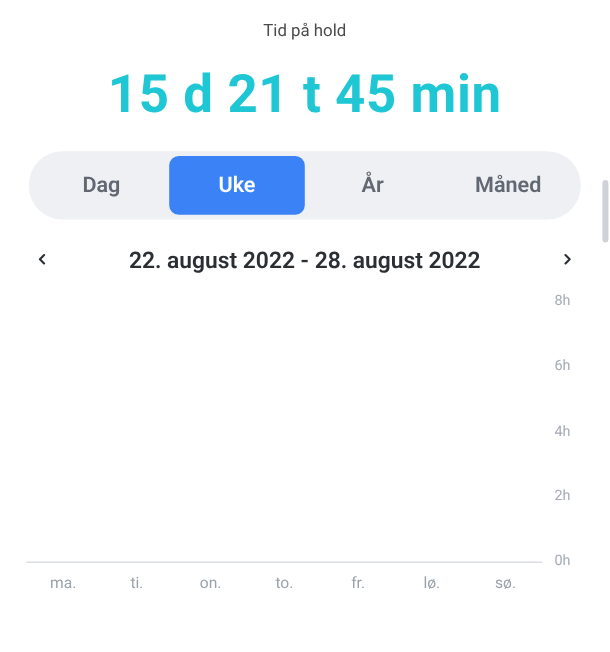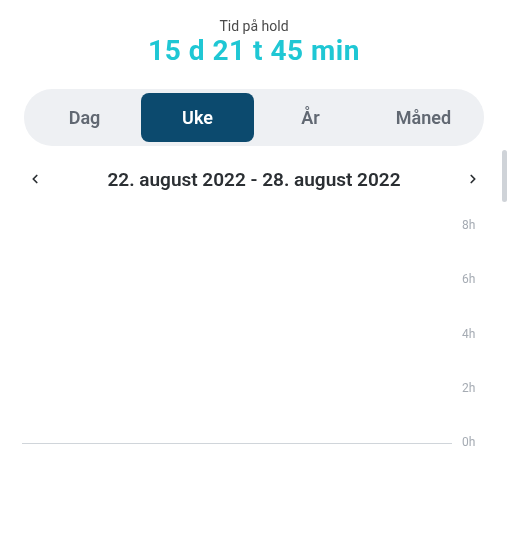"Tid på hold" .header-label { margin-bottom: 0 -> 18px }
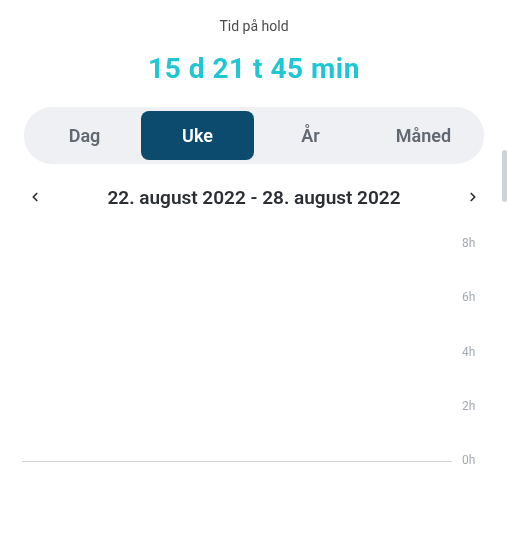"15 d 21 t 45" .big-value { font-size: 28px -> 44px }
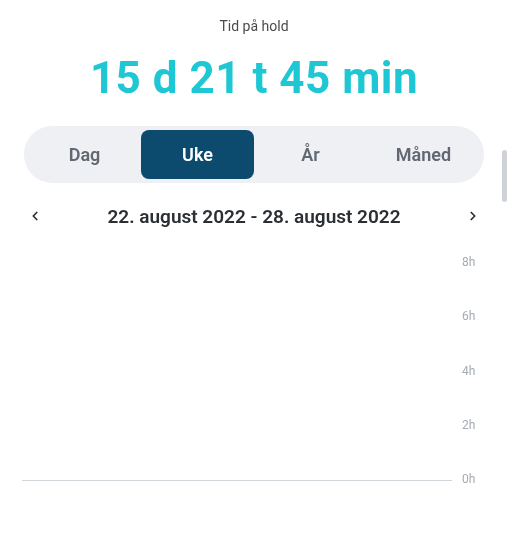"Uke" .seg-item.active { background: #0c4a6e -> #3b82f6 }
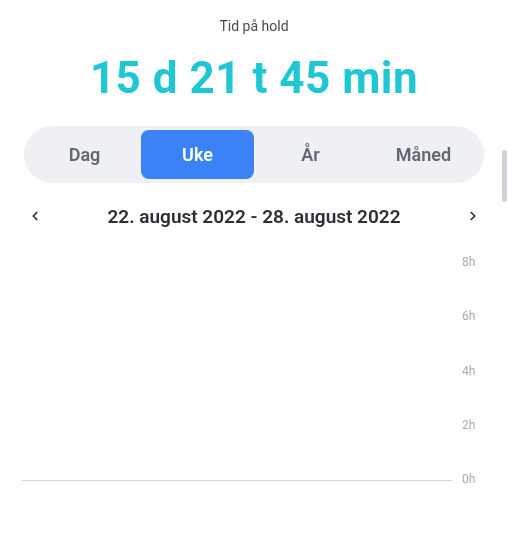"22. august 2022 - 28." .date-nav { margin-bottom: 24px -> 12px }
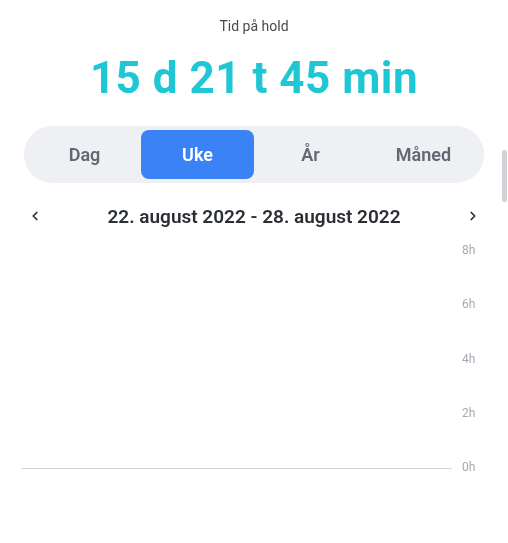"ma." div.x-axis { html: none -> <div> <div>ma.</div> <div>ti.</div> <div>on.</div> <div>to.</div> <div>fr.</div> <div>lø.</div> <div>sø.</div> </div> }
